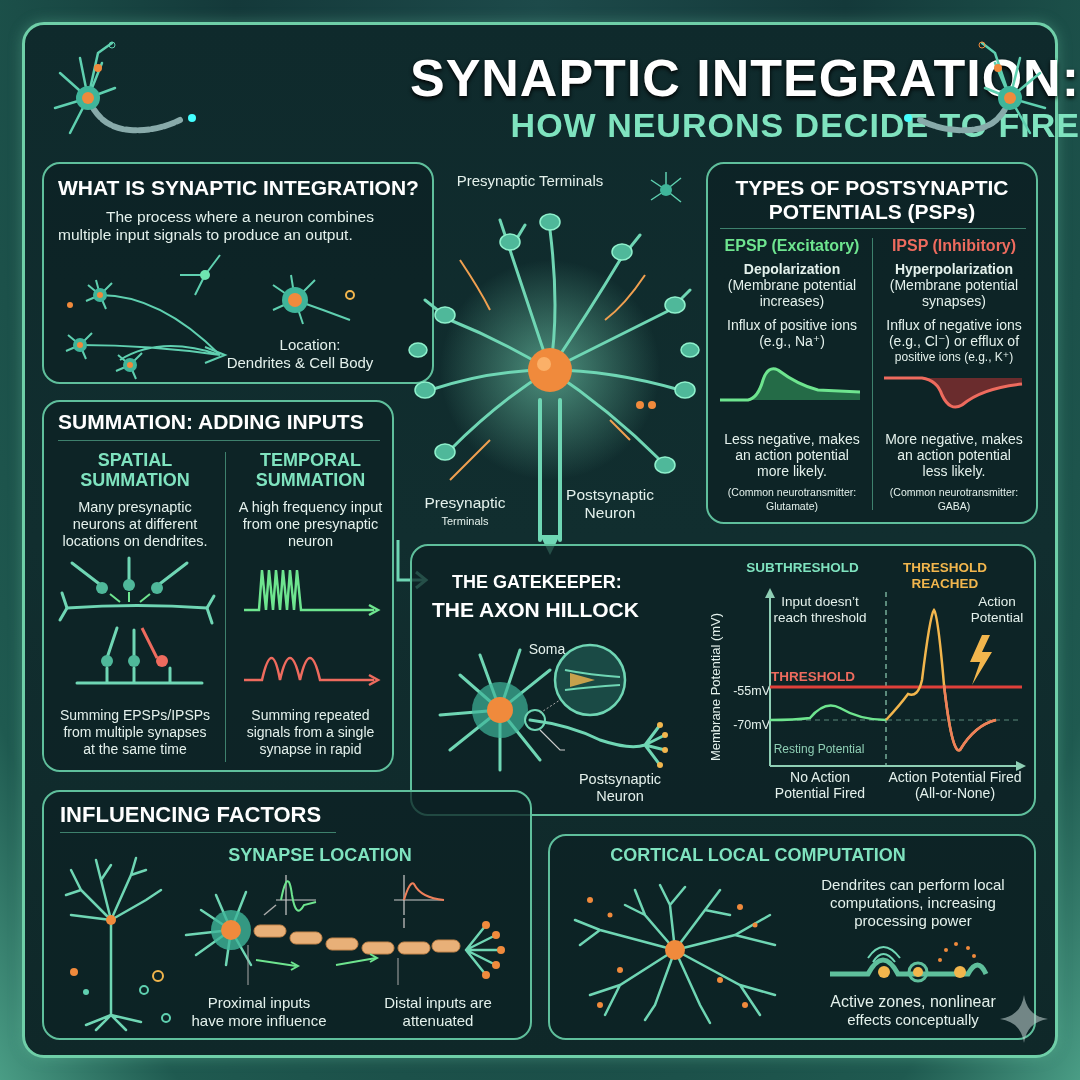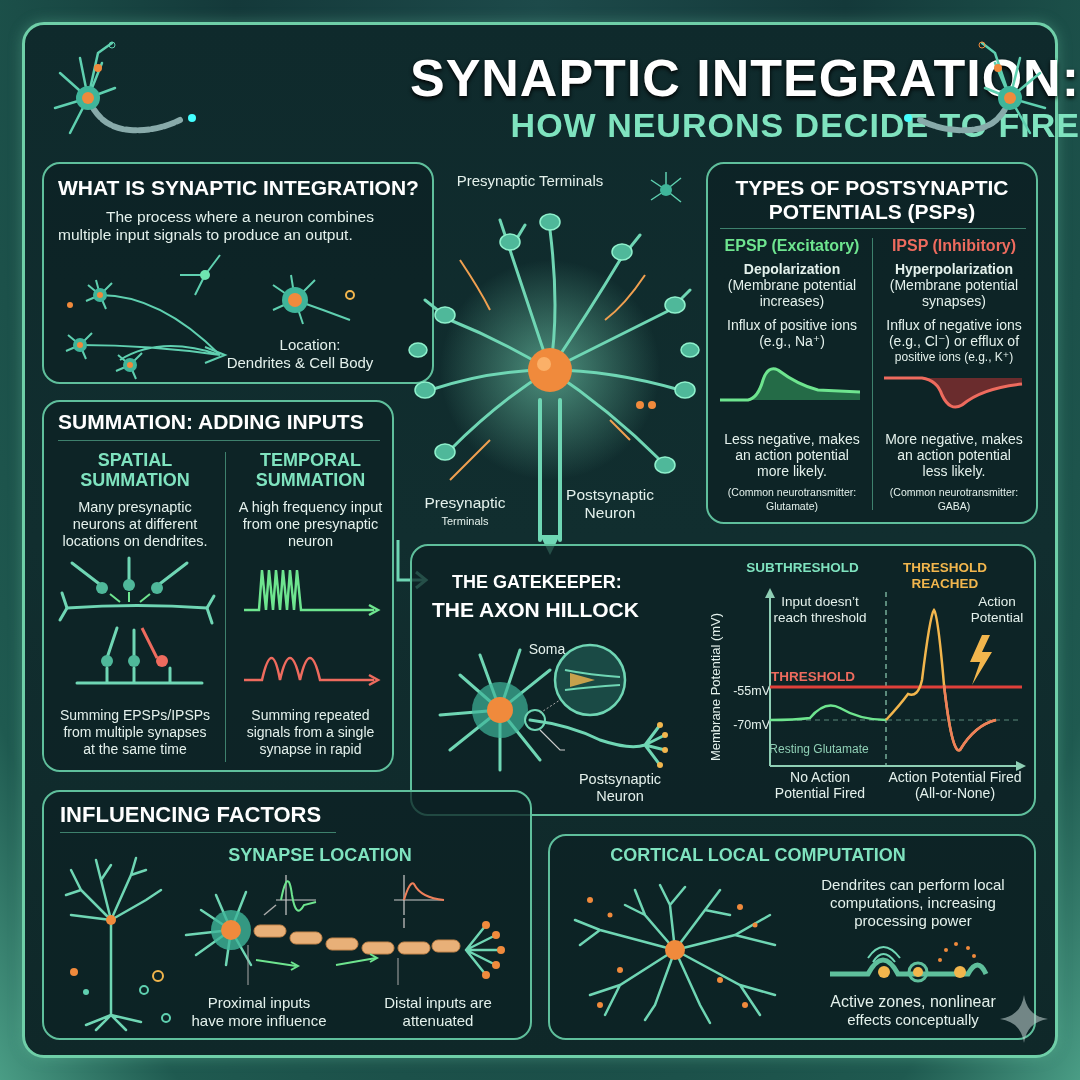"Resting Glutamate" div.txt { text: Glutamate -> Potential }
